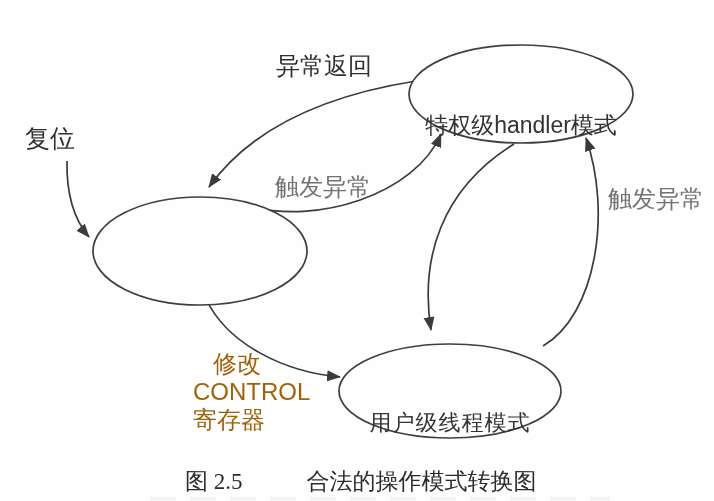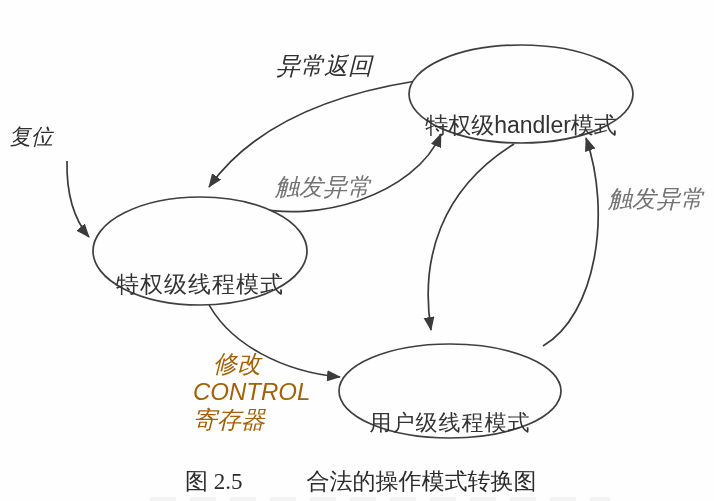"异常返回" .edge-label { font-style: italic -> none }
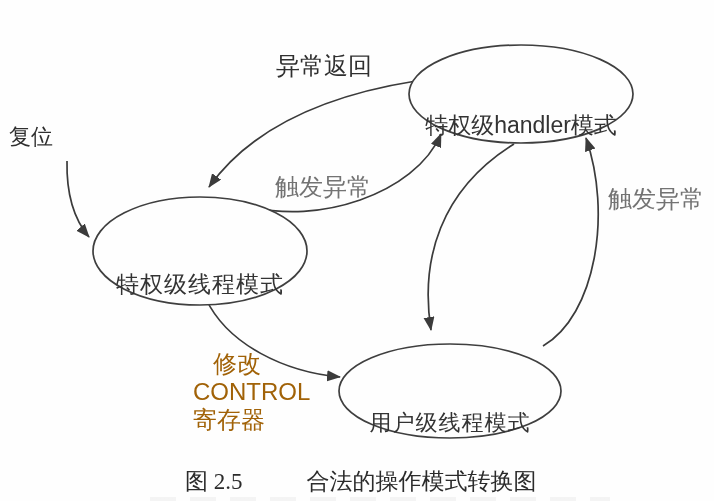"复位" div.edge-label { font-size: 22px -> 25px; left: 9px -> 25px }
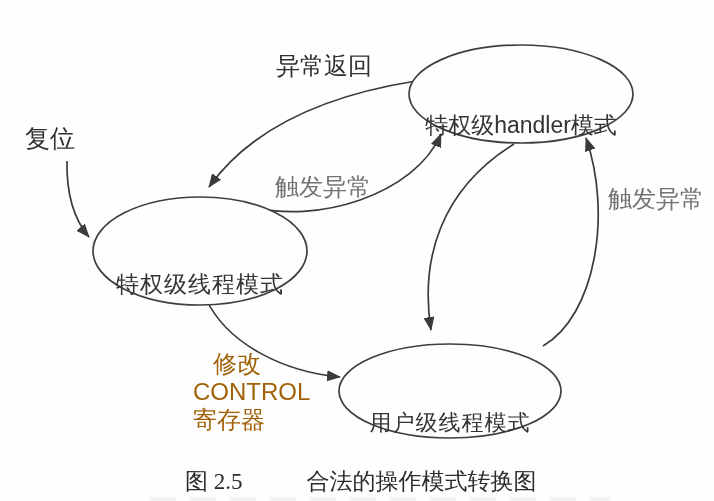"特权级线程模式" div.node-label { html: <div>特权级线程模式</div> -> none }
